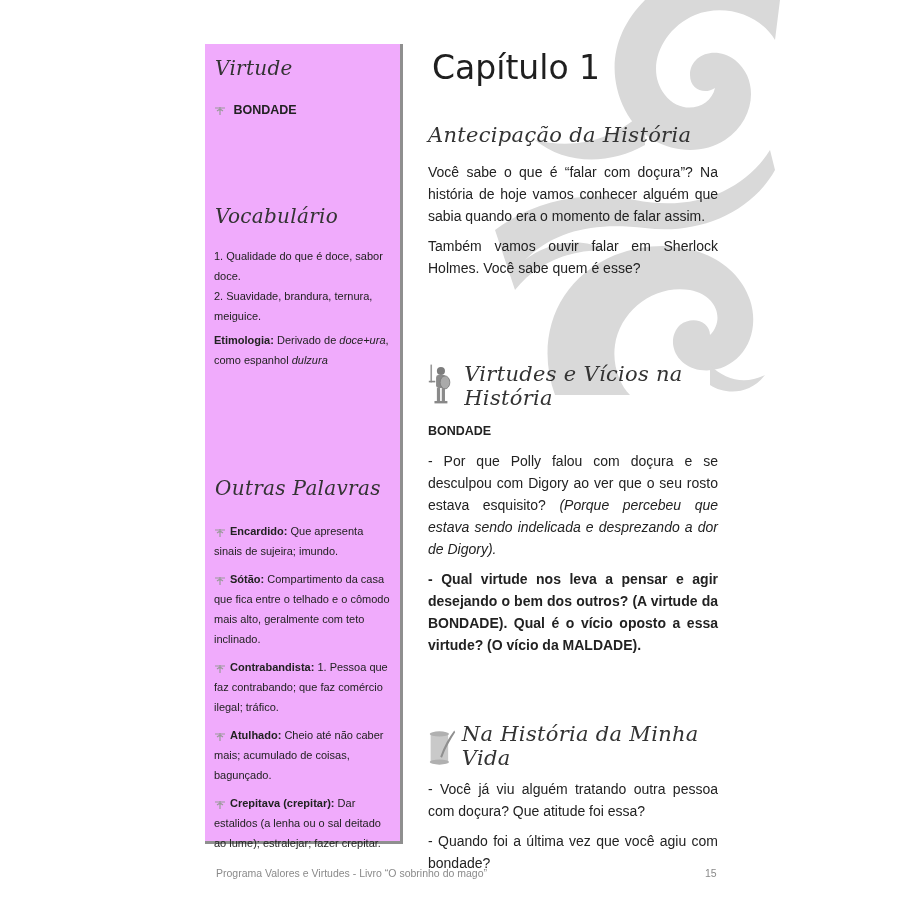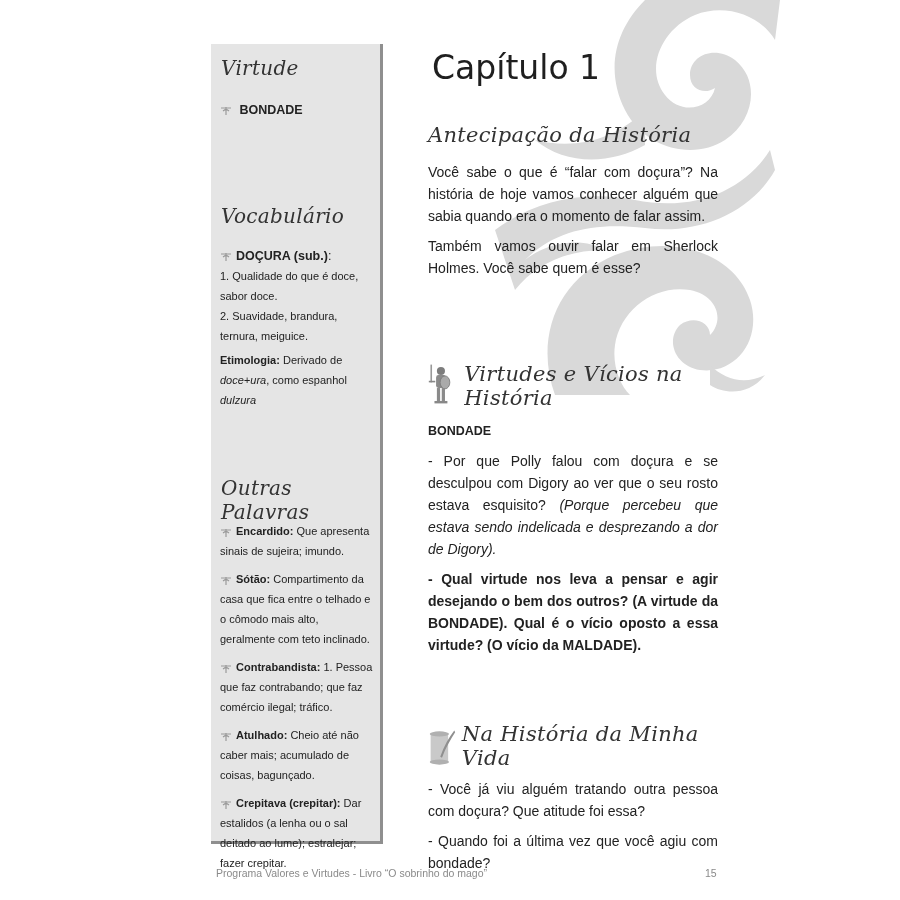"Virtude" .panel { background: #e5e5e5 -> #f0abfc; left: 211px -> 205px; width: 172px -> 198px }
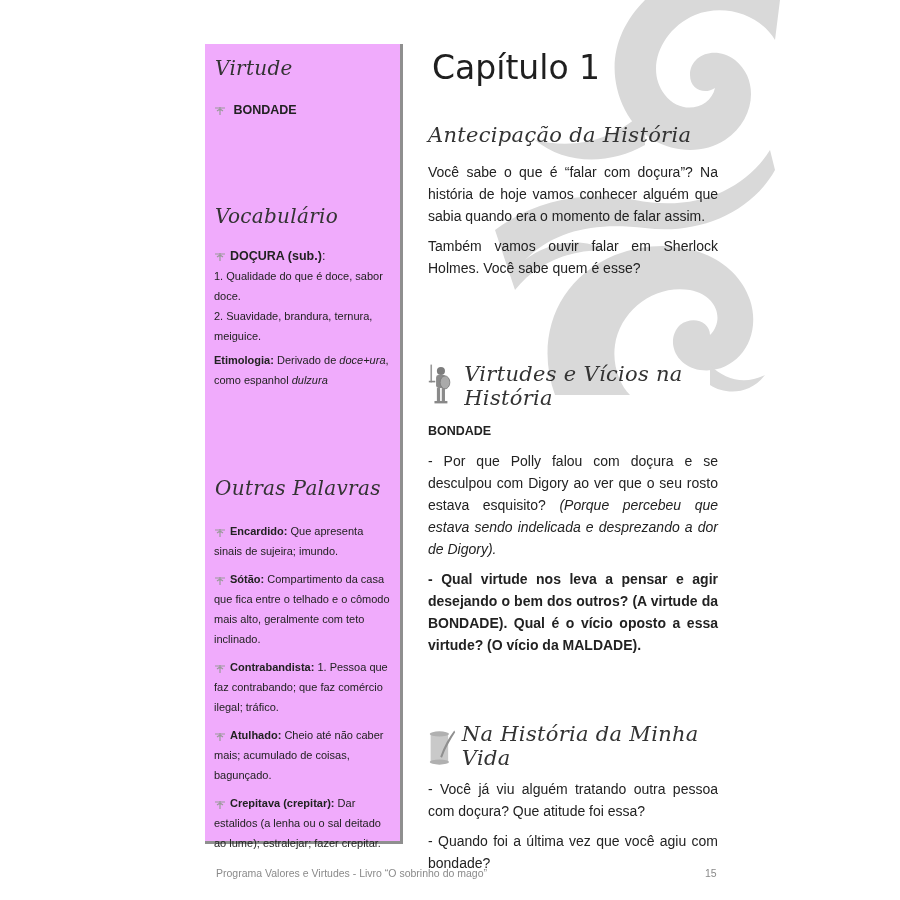"DOÇURA (sub.):" div { html: <div> <svg> <path></path> </svg><span>DOÇURA (sub.)</span><span>:</span> </div> -> none }
